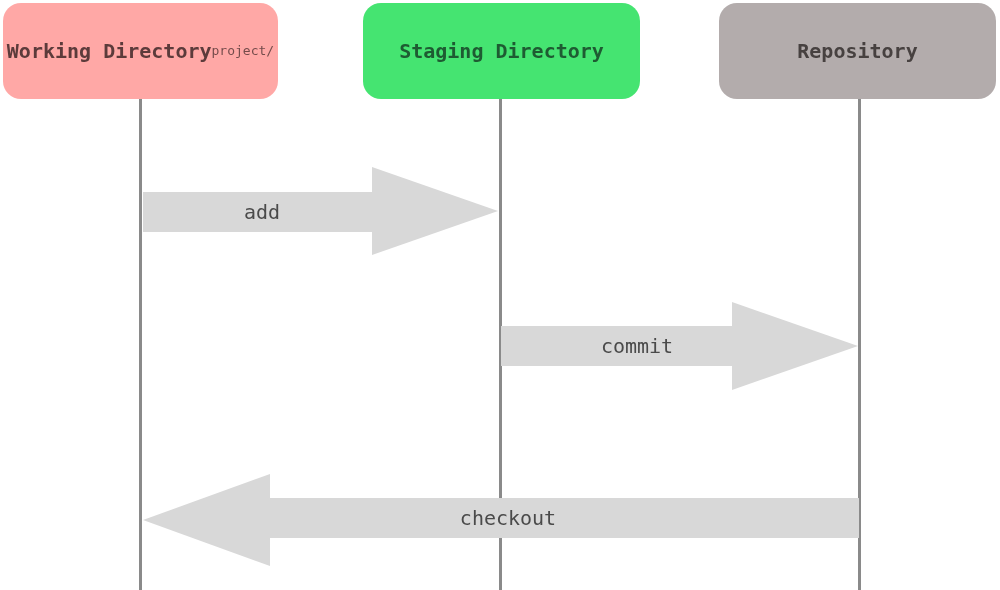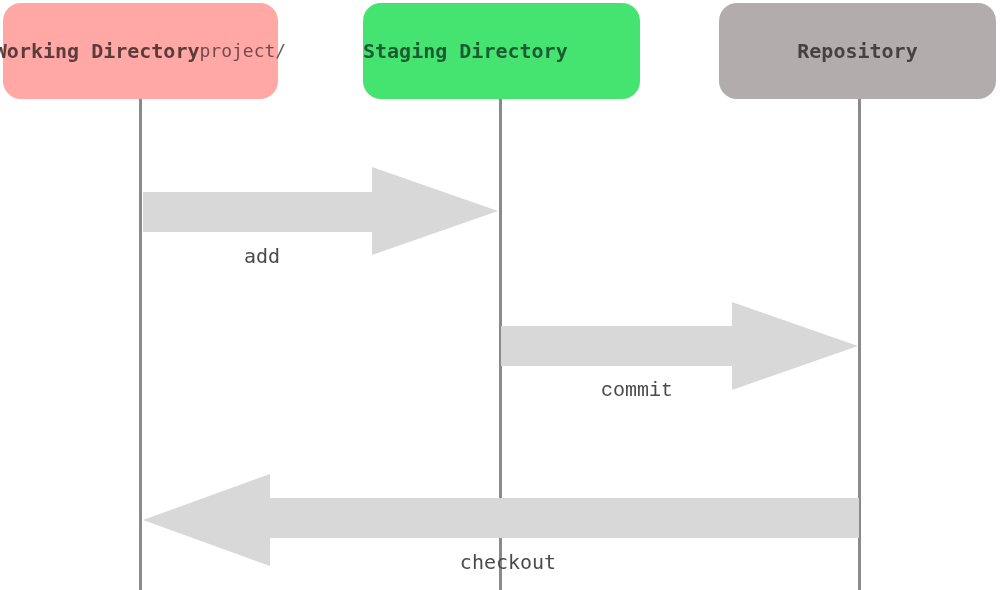"project/" .box-subtitle { font-size: 18px -> 13px }
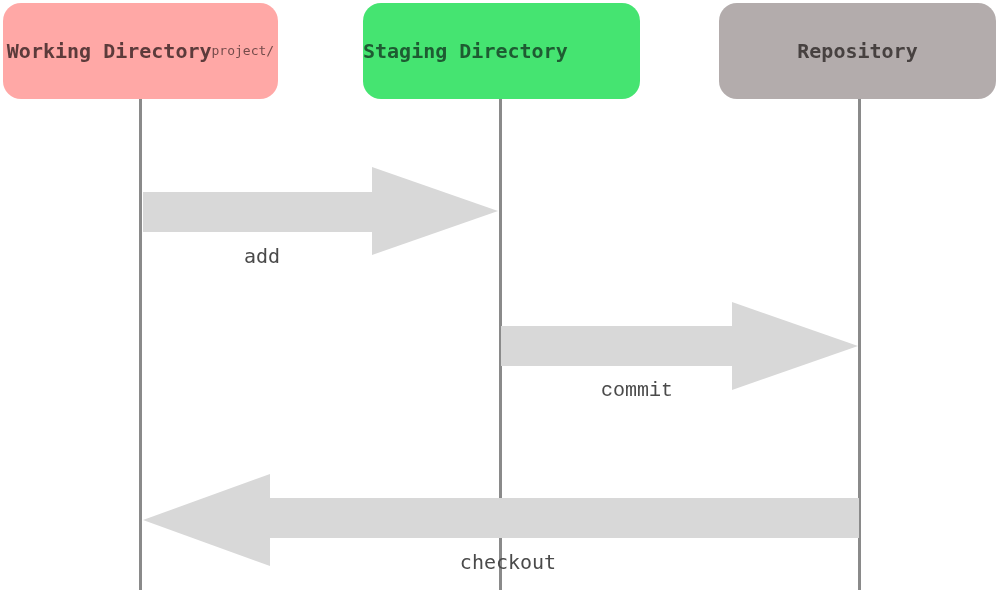"Staging Directory" div.header-box { justify-content: space-between -> none }
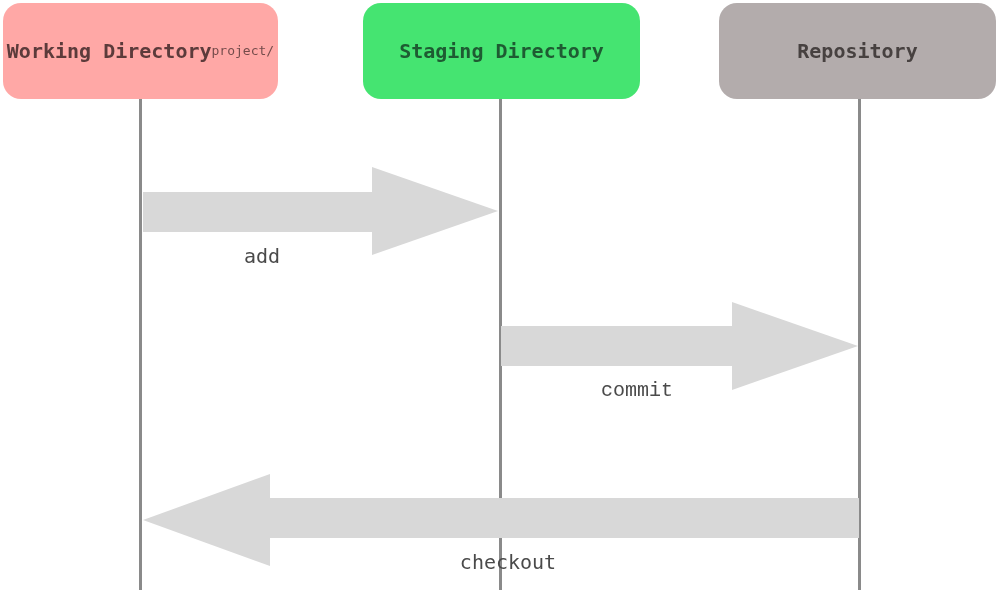"add" .arrow-label { margin-top: 44px -> none }
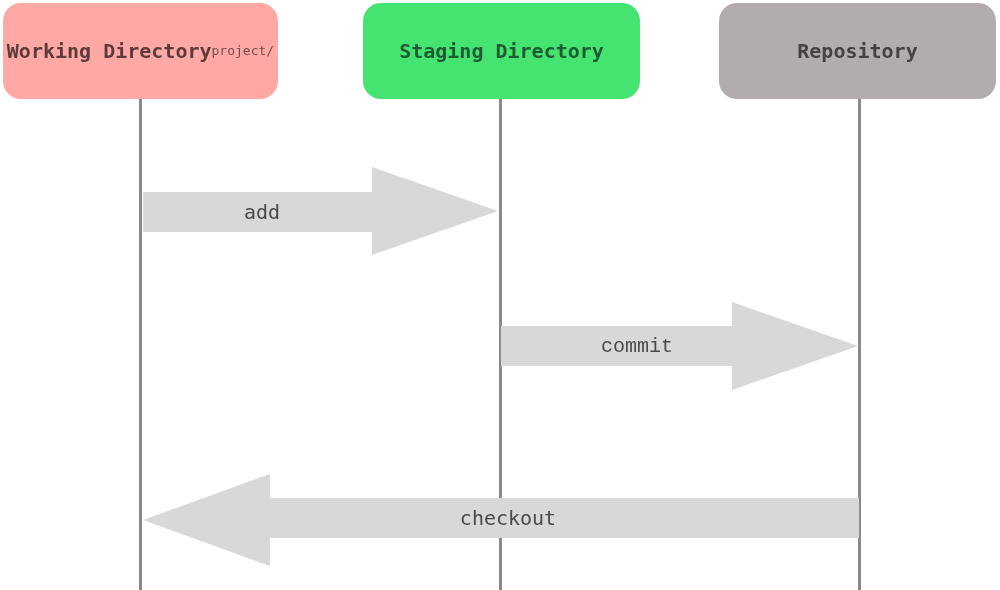"commit" div.arrow-label { font-family: Liberation Mono, monospace -> none }
